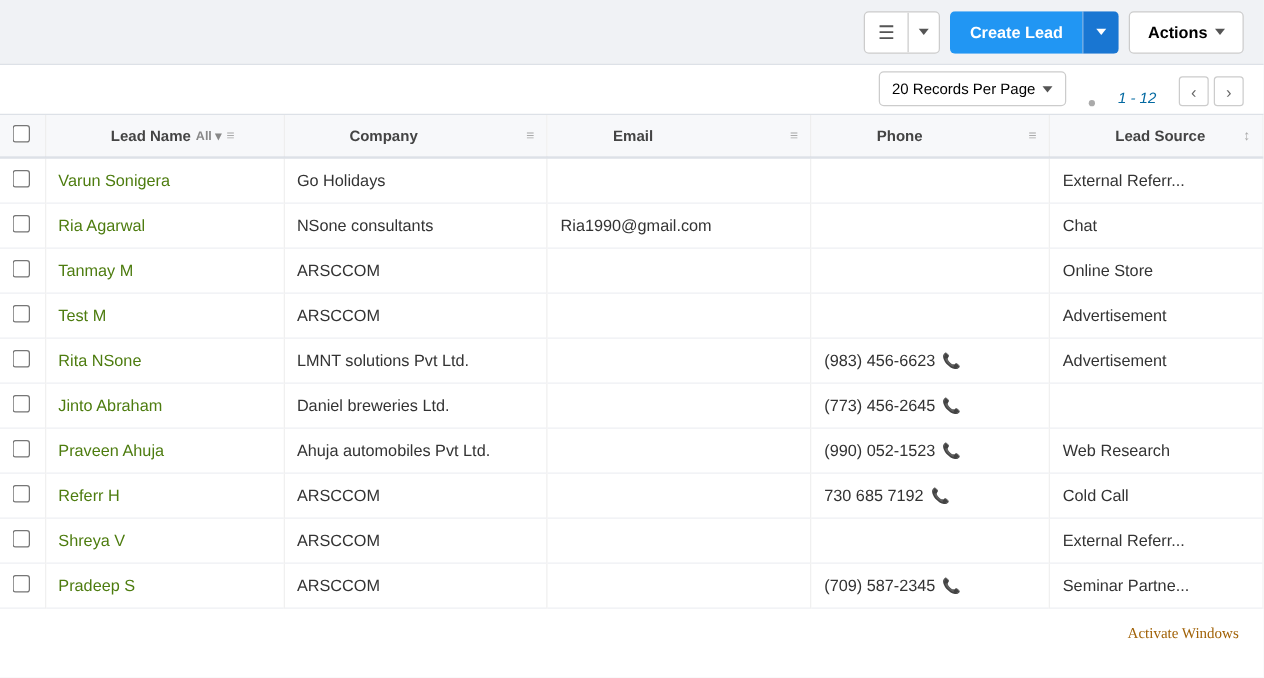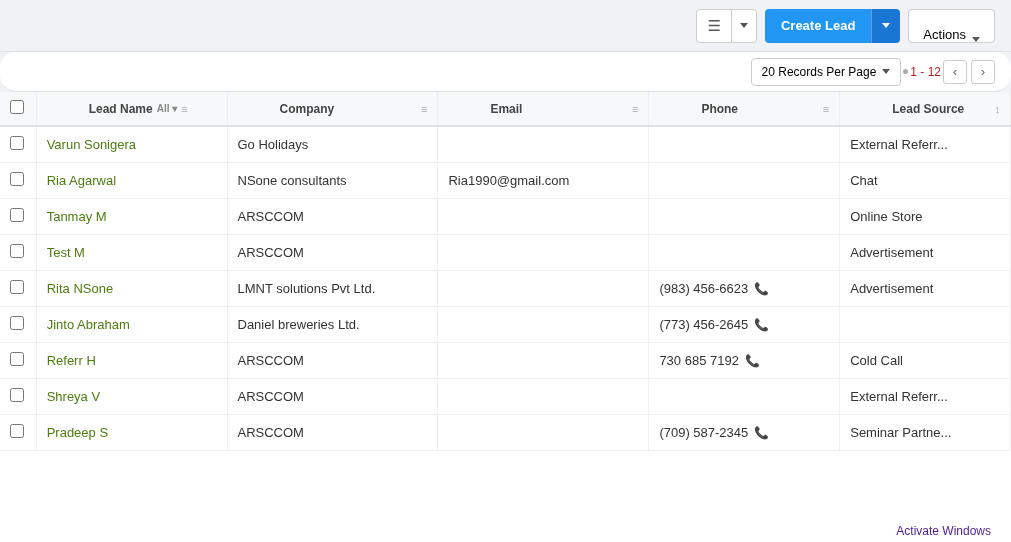"Actions" .actions-btn { align-items: flex-end -> center; font-weight: 400 -> 700 }
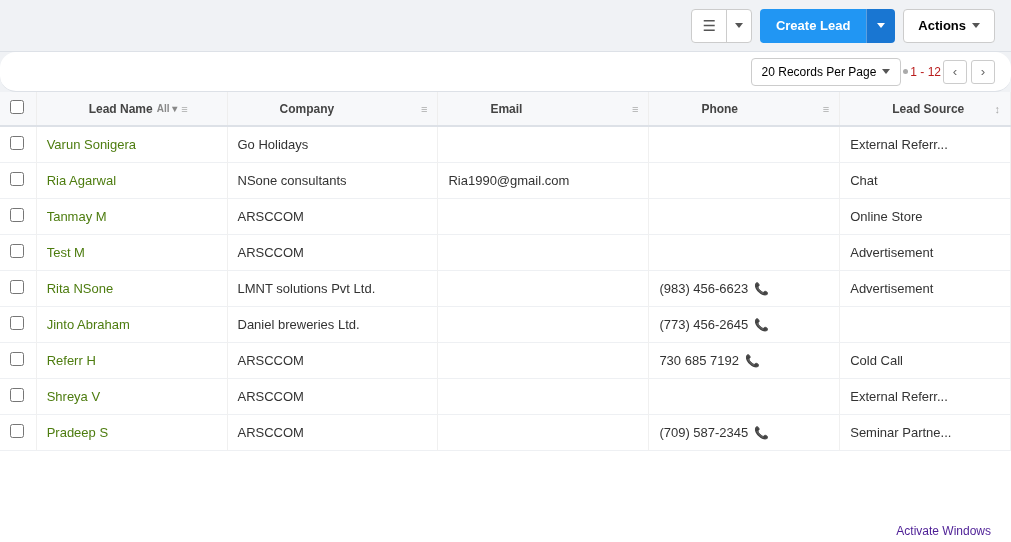"20 Records Per Page" .pagination-bar { align-items: center -> flex-end; border-radius: 16px -> none; gap: 2px -> 18px }
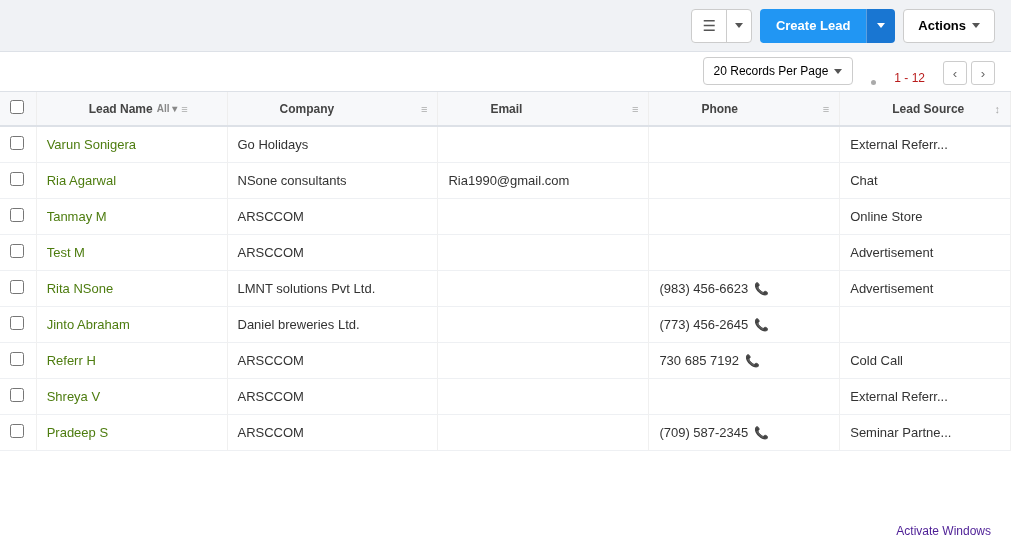"1 - 12" .page-info { color: #b91c1c -> #0369a1; font-style: none -> italic }
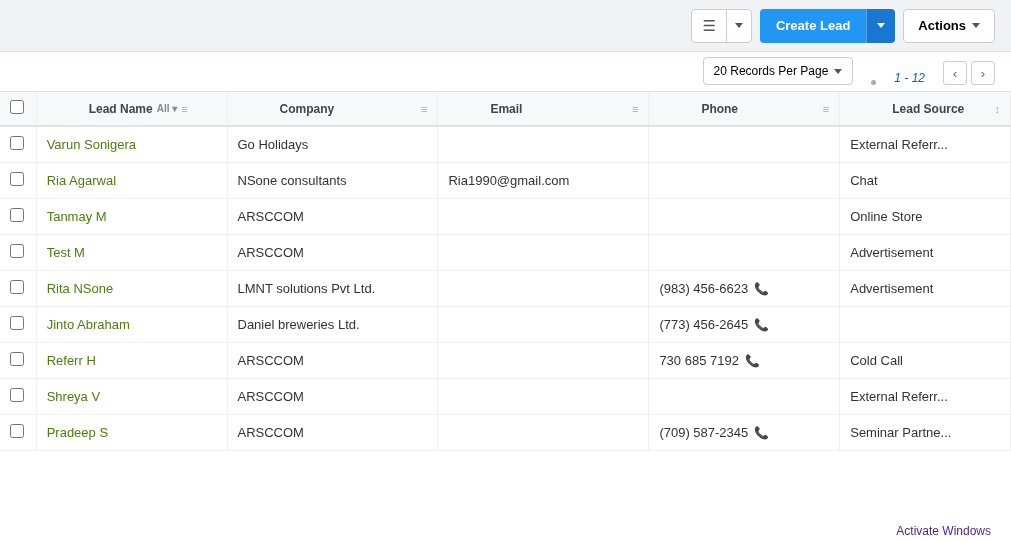"Praveen Ahuja" tr { html: none -> <tr> <td><input></td> <td><span>Praveen Ahuja</span></td> <td>Ahuja automobiles Pvt Ltd.</td> <td></td> <td> <div> <span>(990) 052-1523</span> <span>📞</span> </div> </td> <td>Web Research</td> </tr> }
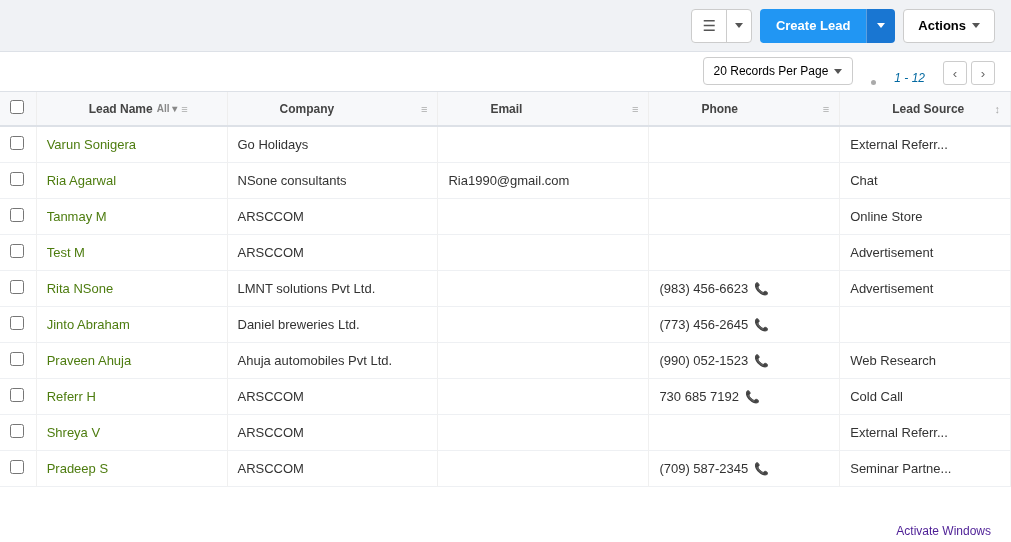"Activate Windows" .activate-watermark { bottom: 4px -> 28px; color: #4c1d95 -> #a16207; font-family: none -> Liberation Serif, serif }
